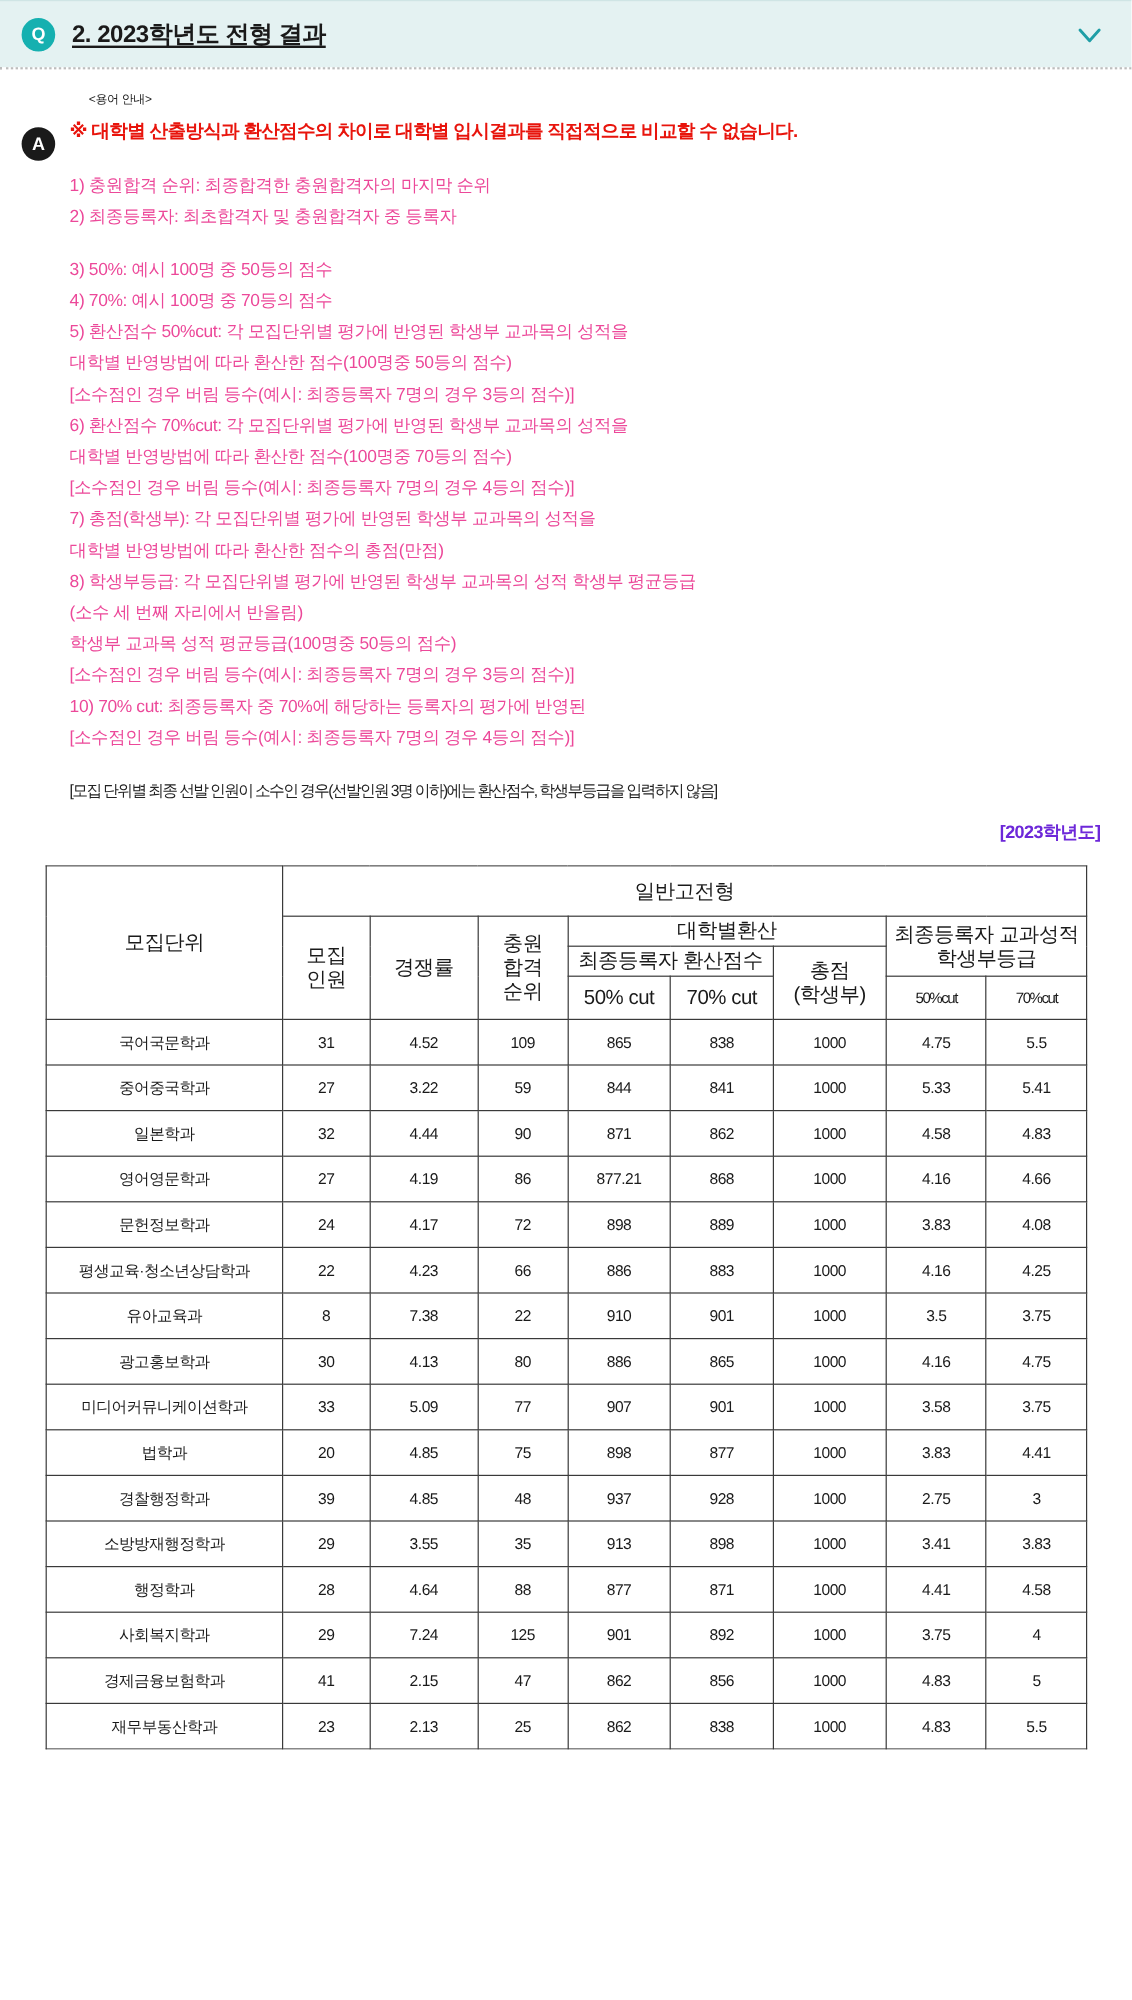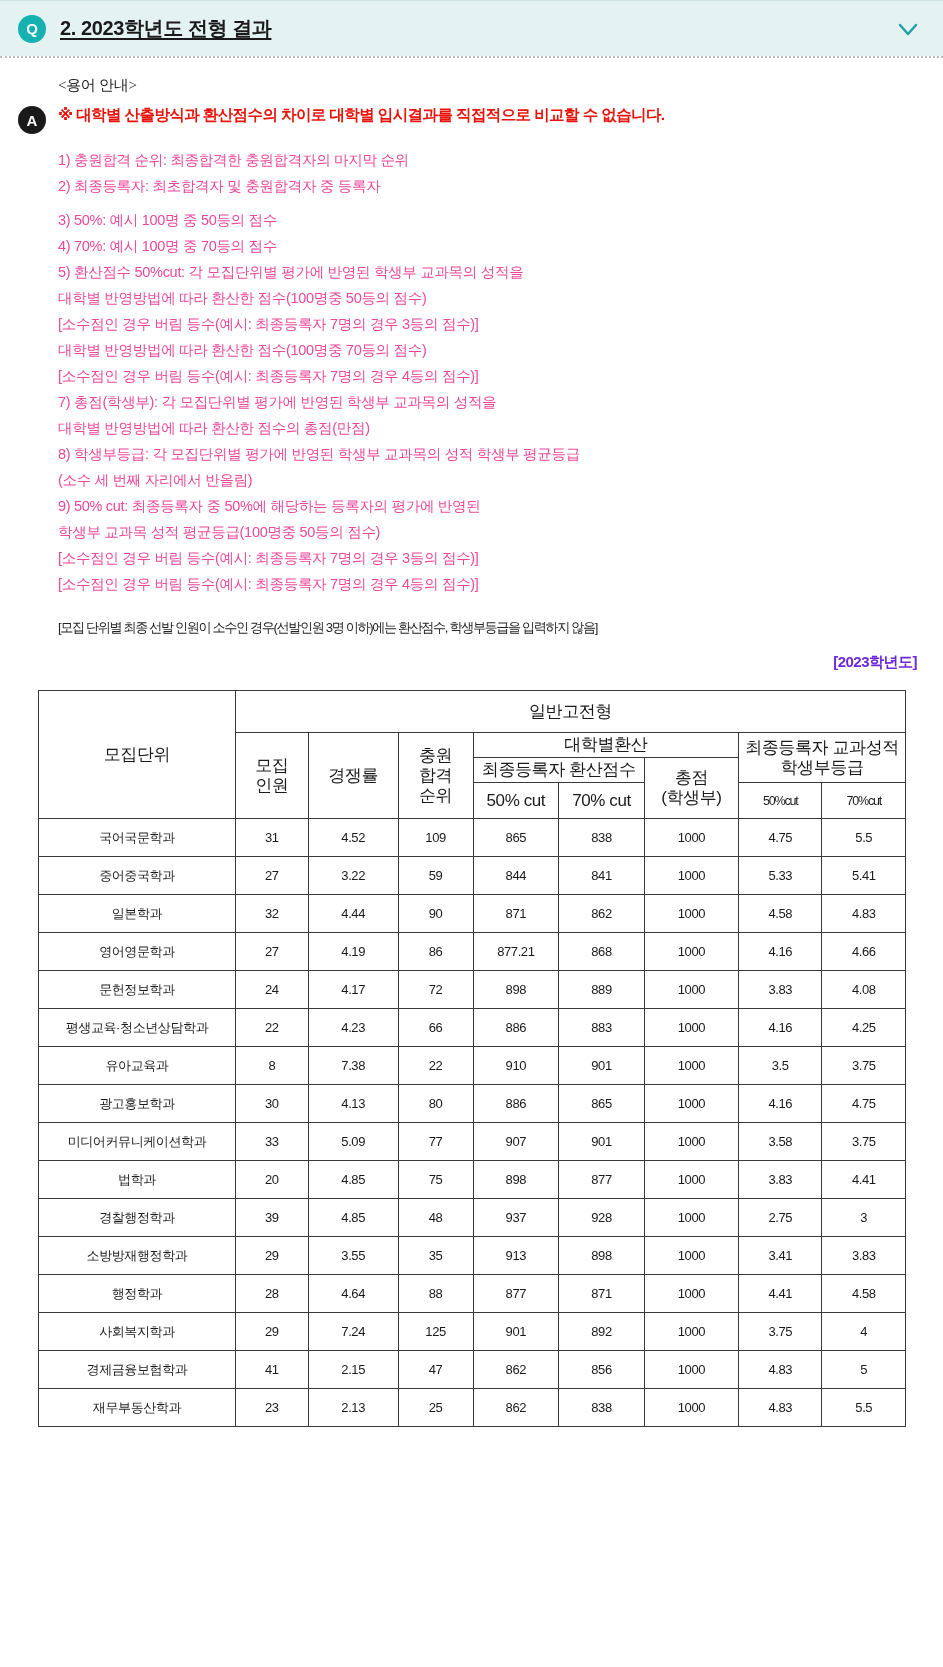"<용어 안내>" .term-head { font-family: Liberation Serif, serif -> none; font-size: 15px -> 10px; margin: 4px 0 10px 0 -> 4px 0 10px 16px }
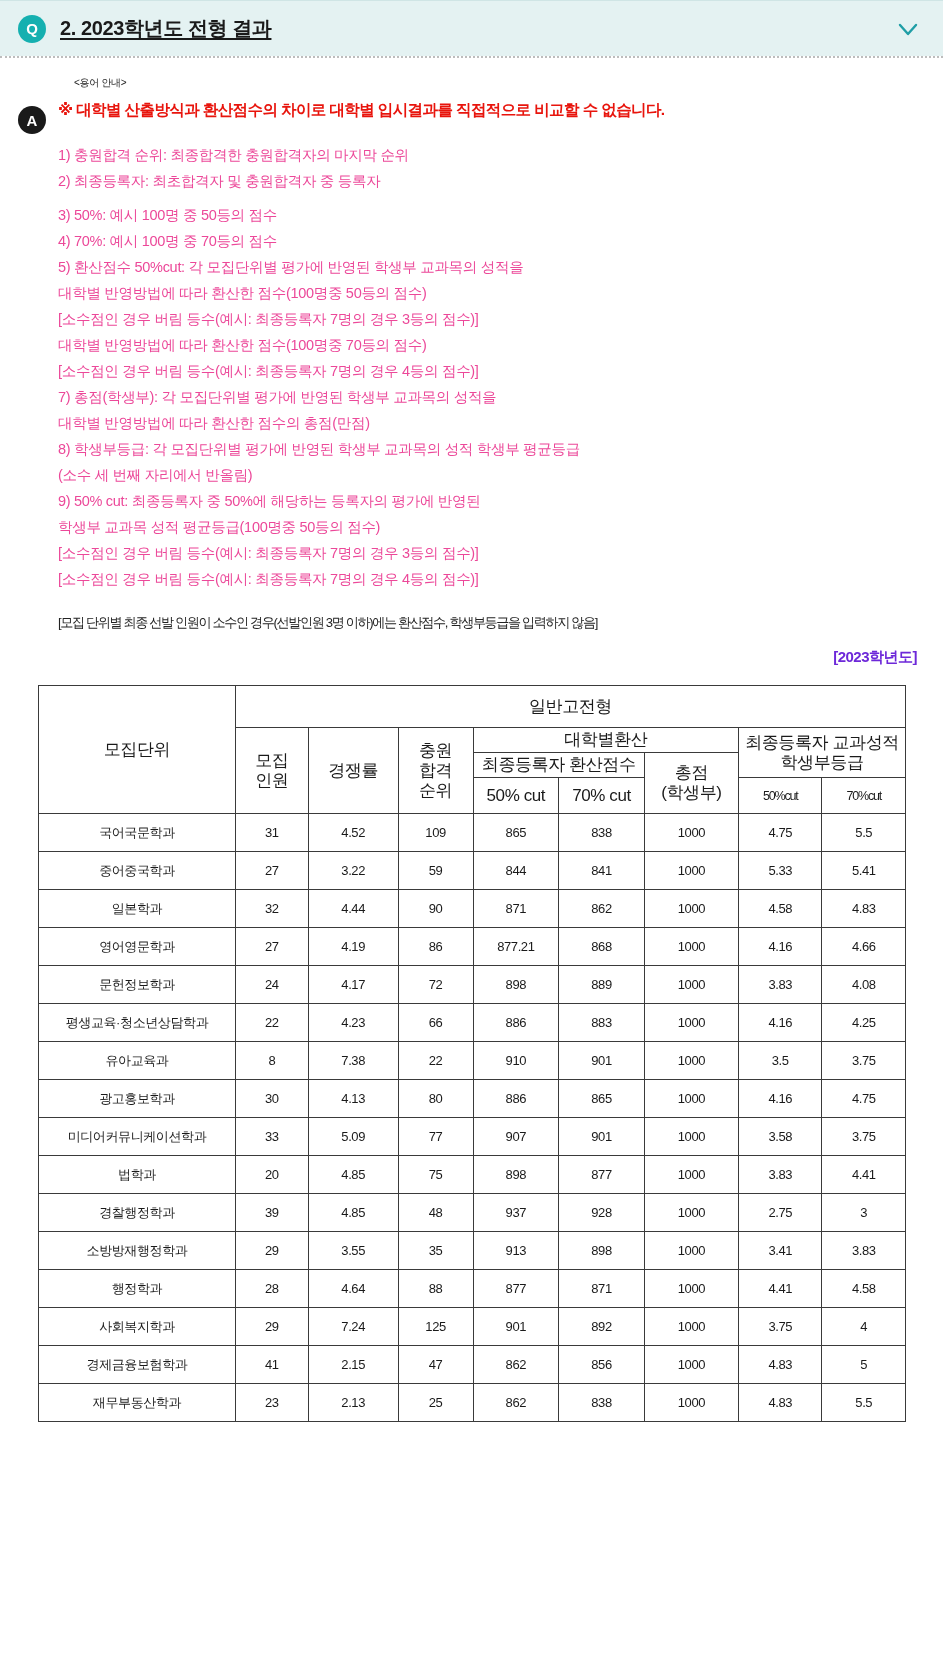"2) 최종등록자: 최초합격자 및 충원합격자" .para.gap-after { margin-bottom: 8px -> 18px }
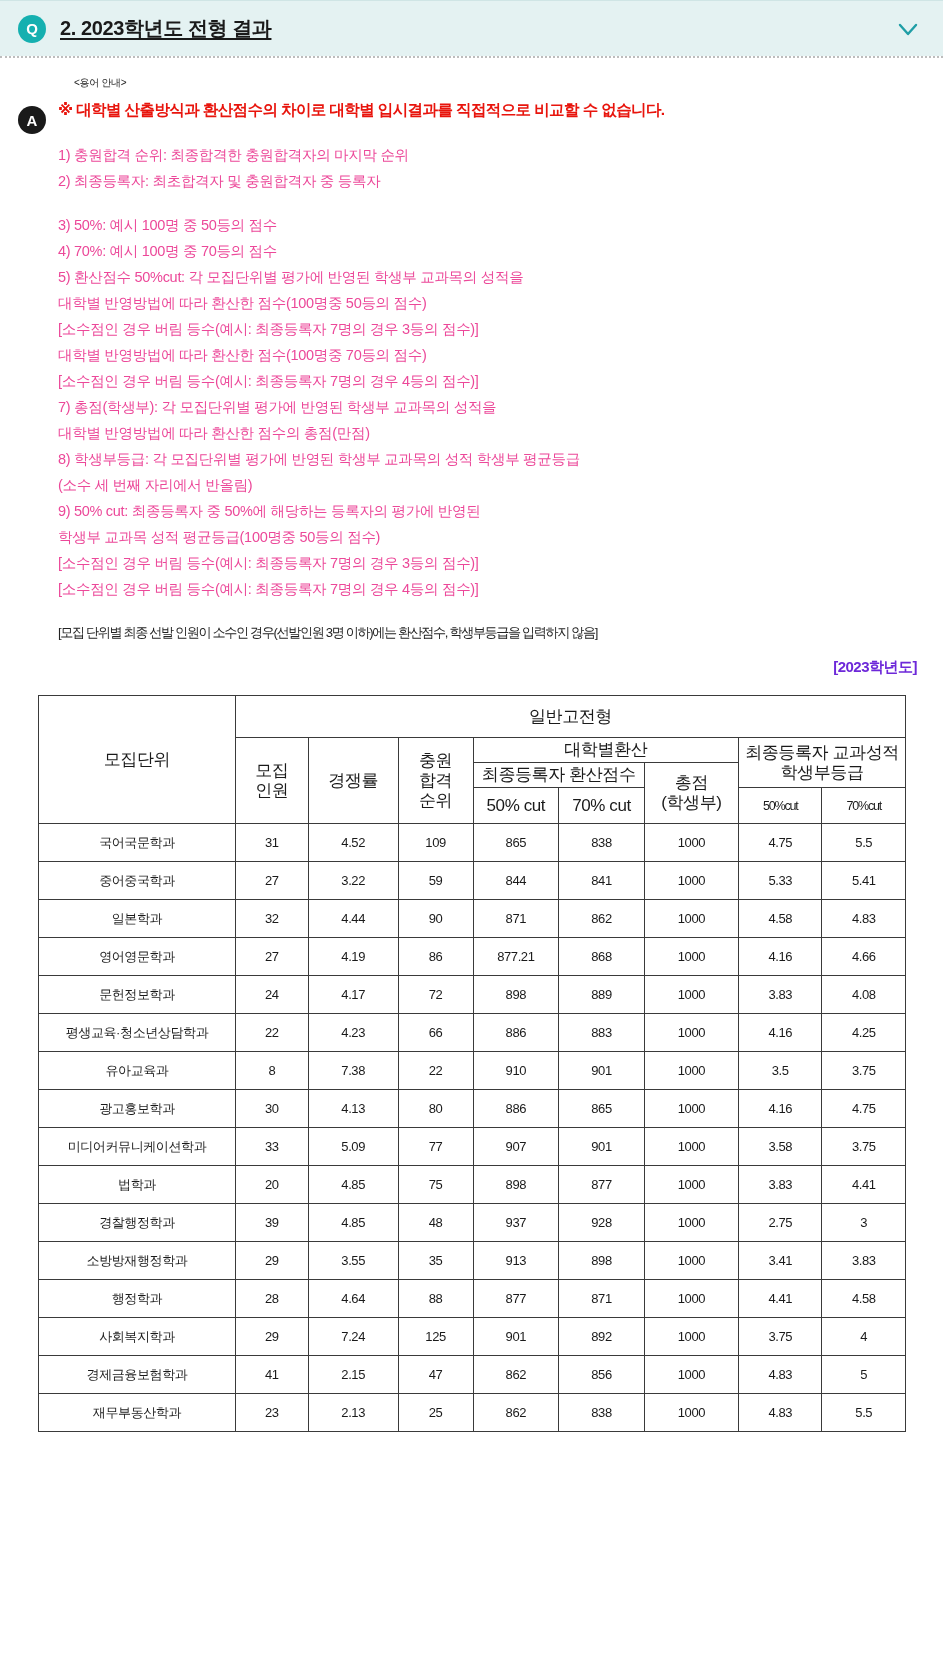"6) 환산점수 70%cut: 각 모집단위별" div.para { html: none -> <div>6) 환산점수 70%cut: 각 모집단위별 평가에 반영된 학생부 교과목의 성적을</div> }
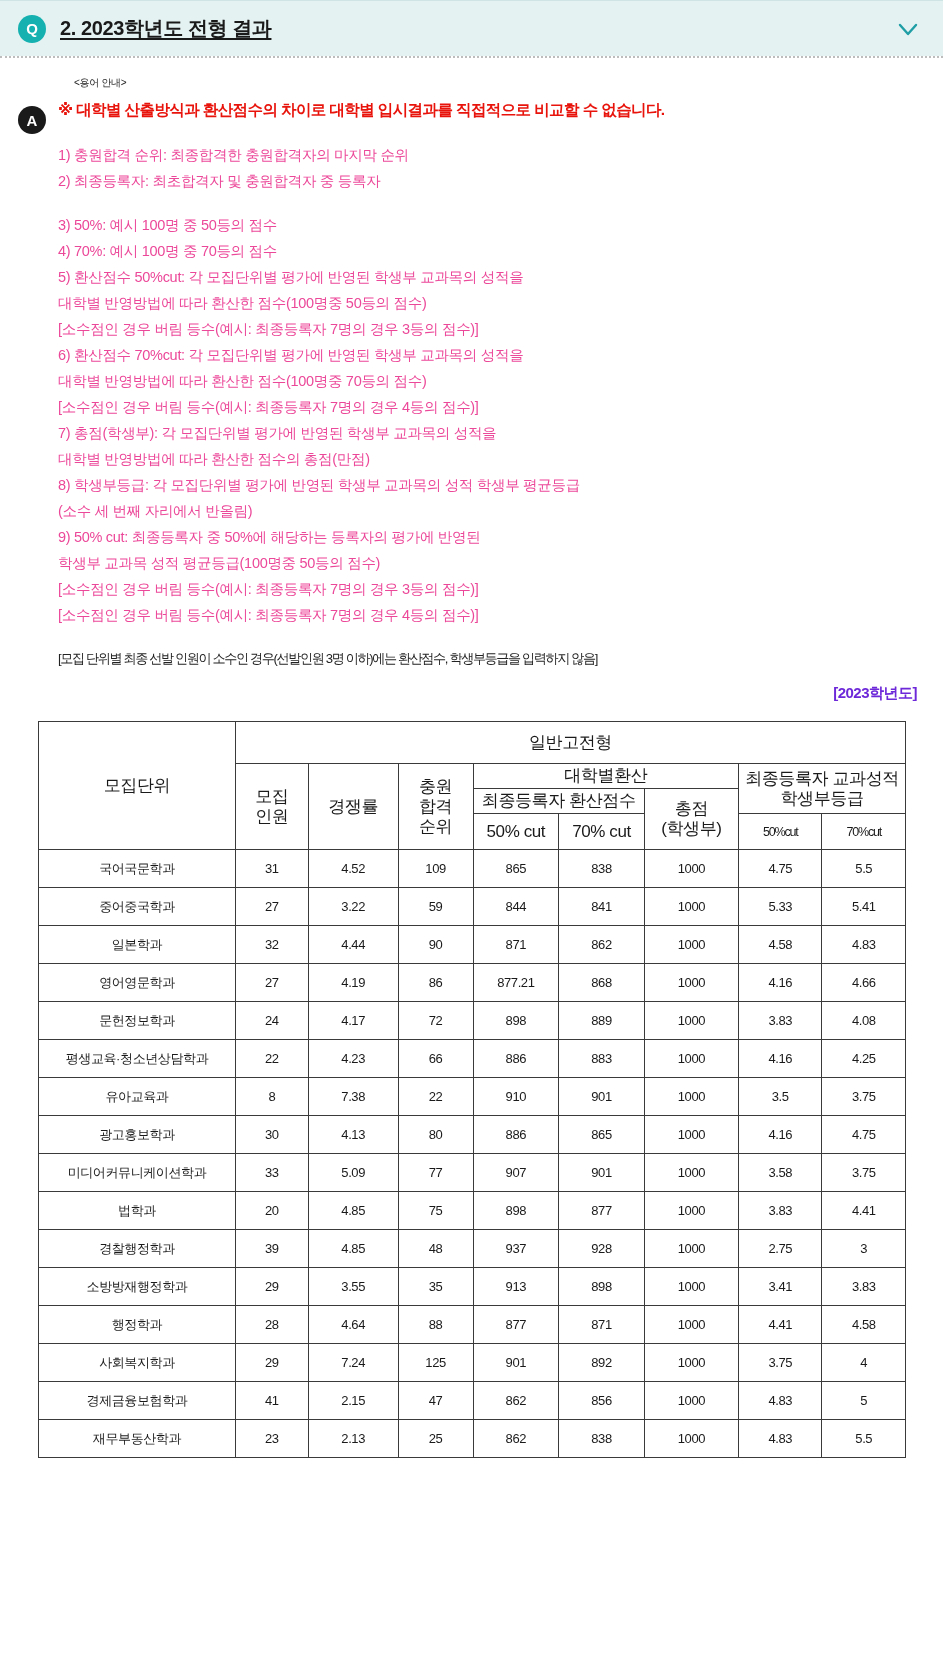"9) 50% cut: 최종등록자 중" div.para { html: <div>9) 50% cut: 최종등록자 중 50%에 해당하는 등록자의 평가에 반영된</div> -> none }
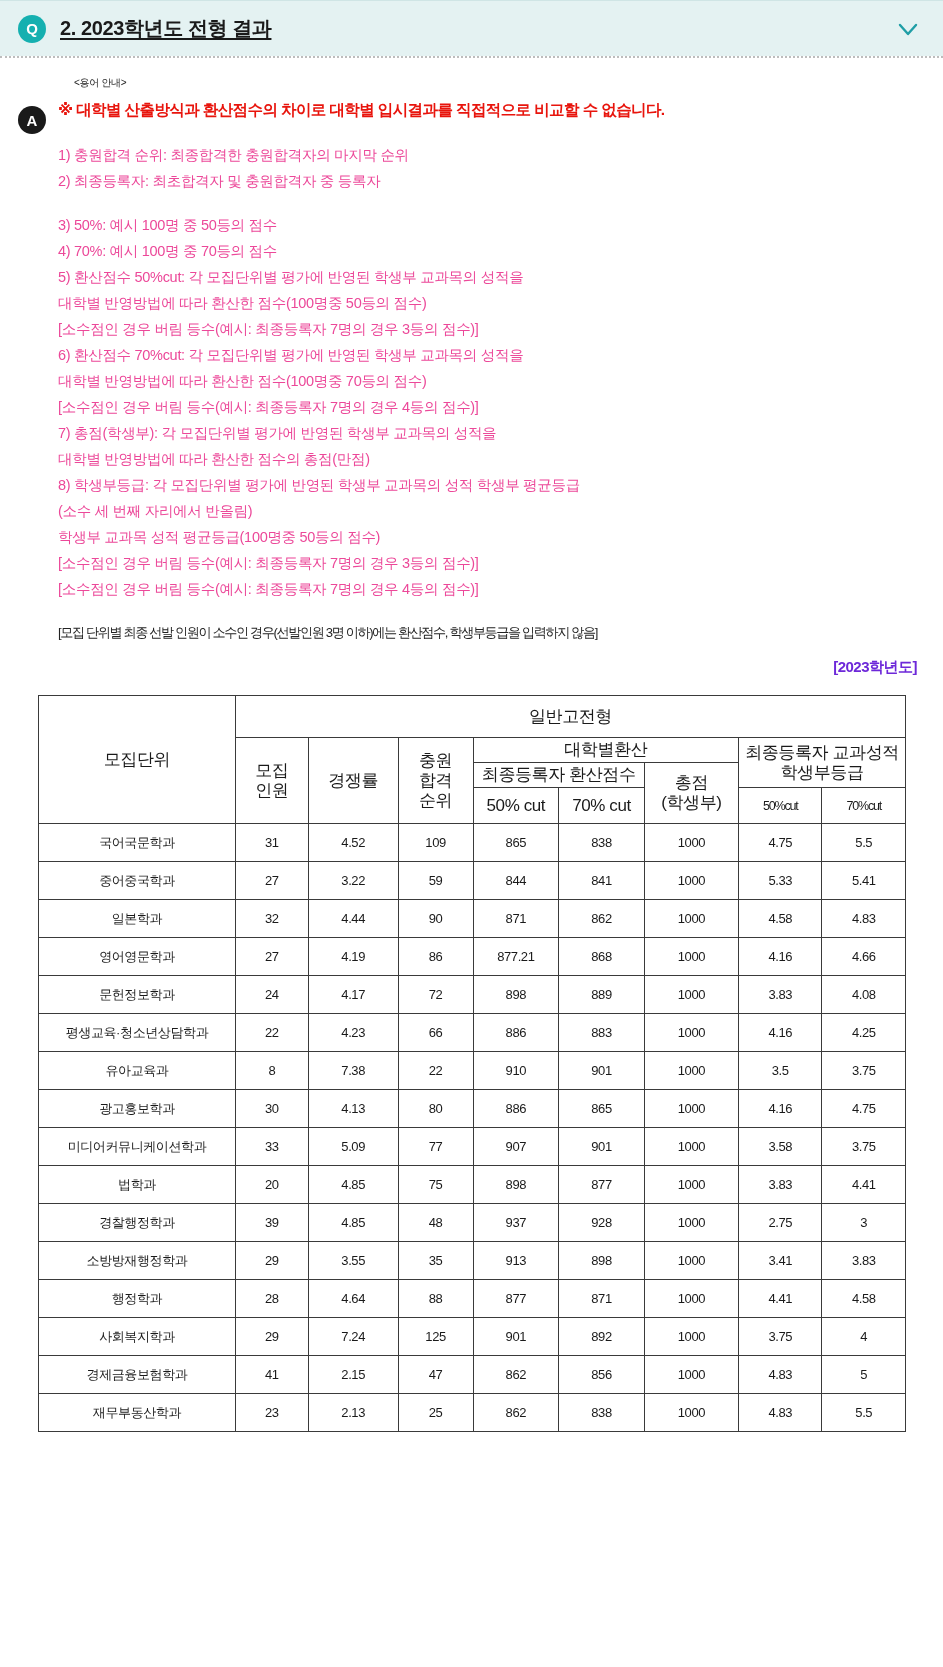"10) 70% cut: 최종등록자 중" div.para { html: none -> <div>10) 70% cut: 최종등록자 중 70%에 해당하는 등록자의 평가에 반영된</div> }
